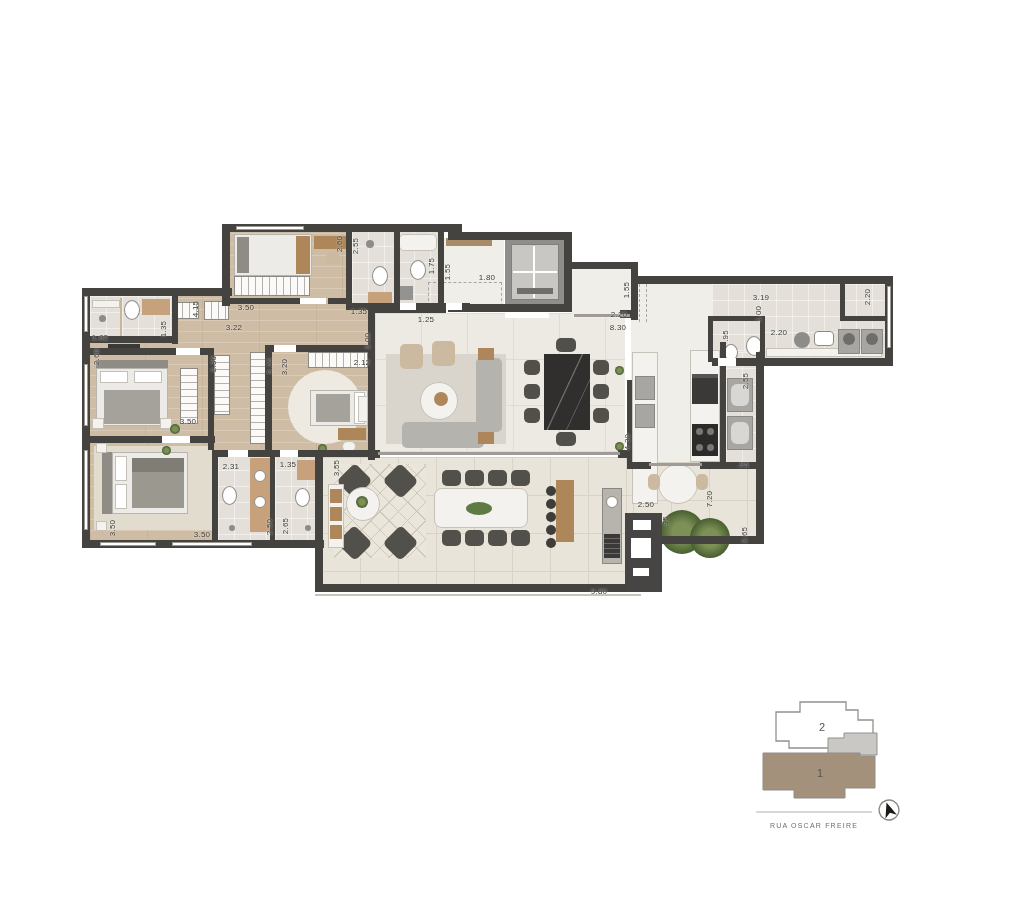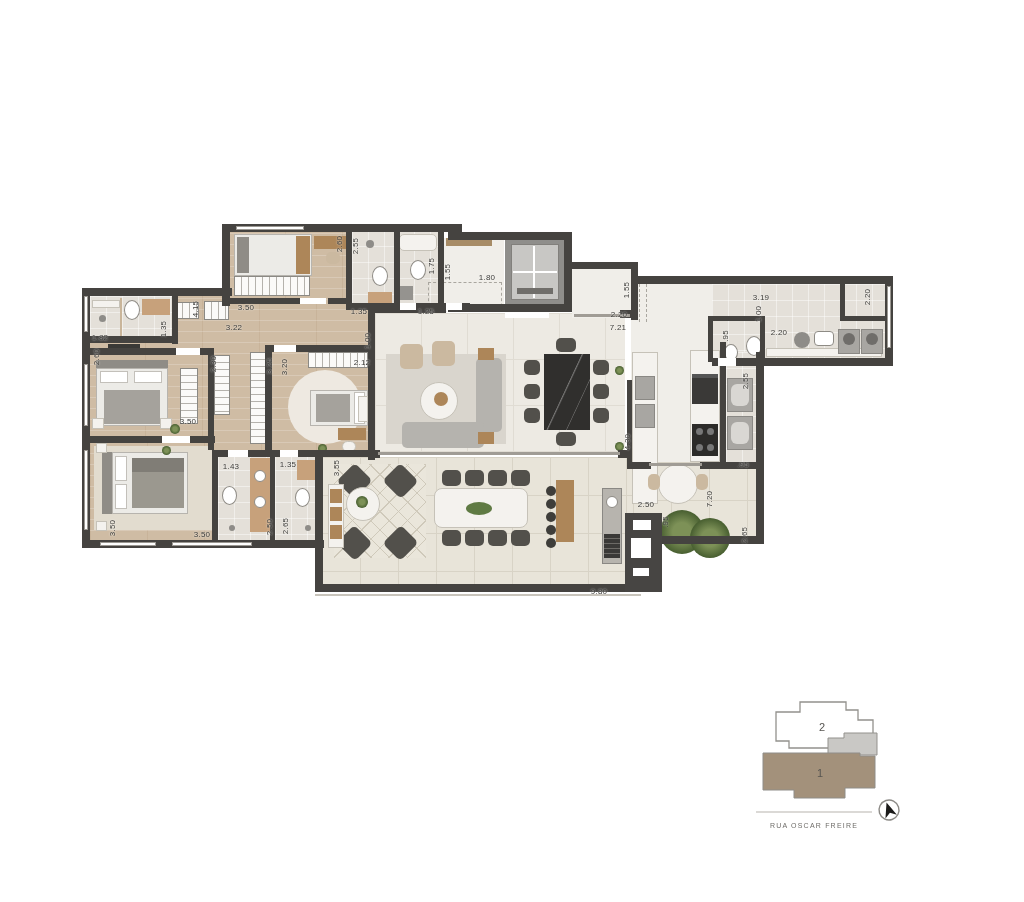"1.25" span.dim { top: 311px -> 319px }
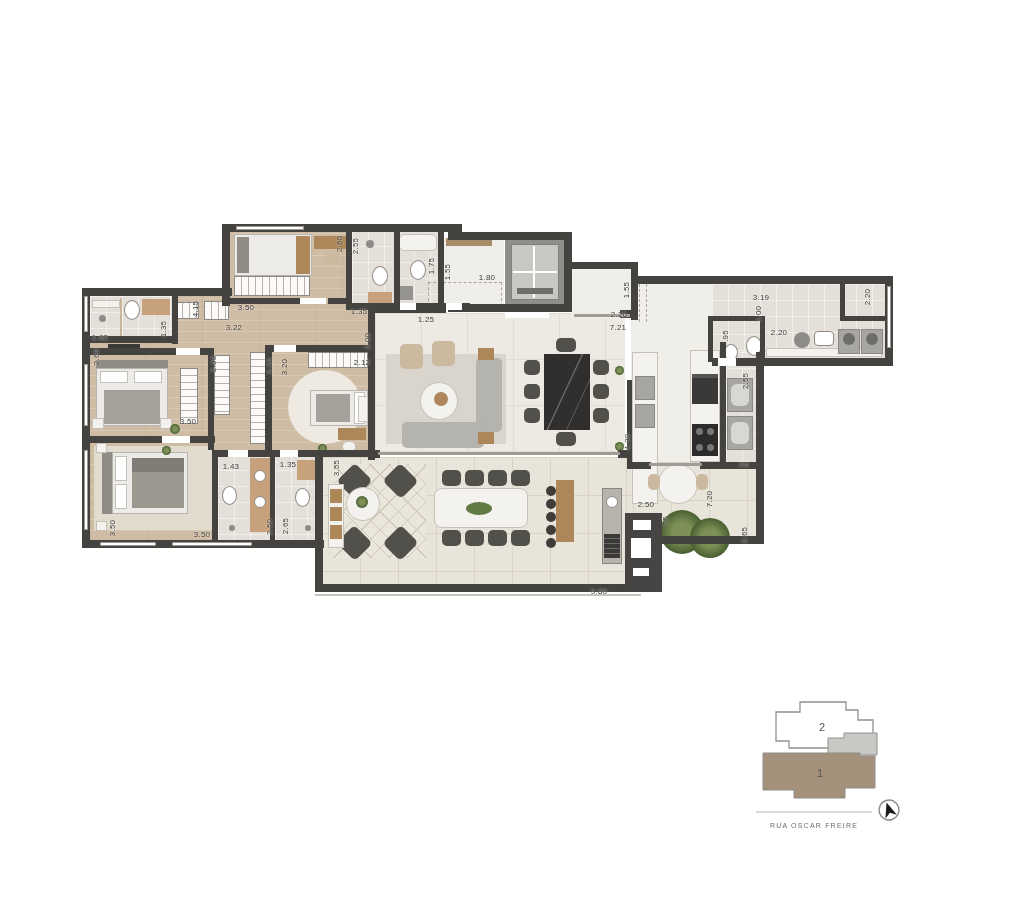"7.21" span.dim { text: 7.21 -> 8.30 }
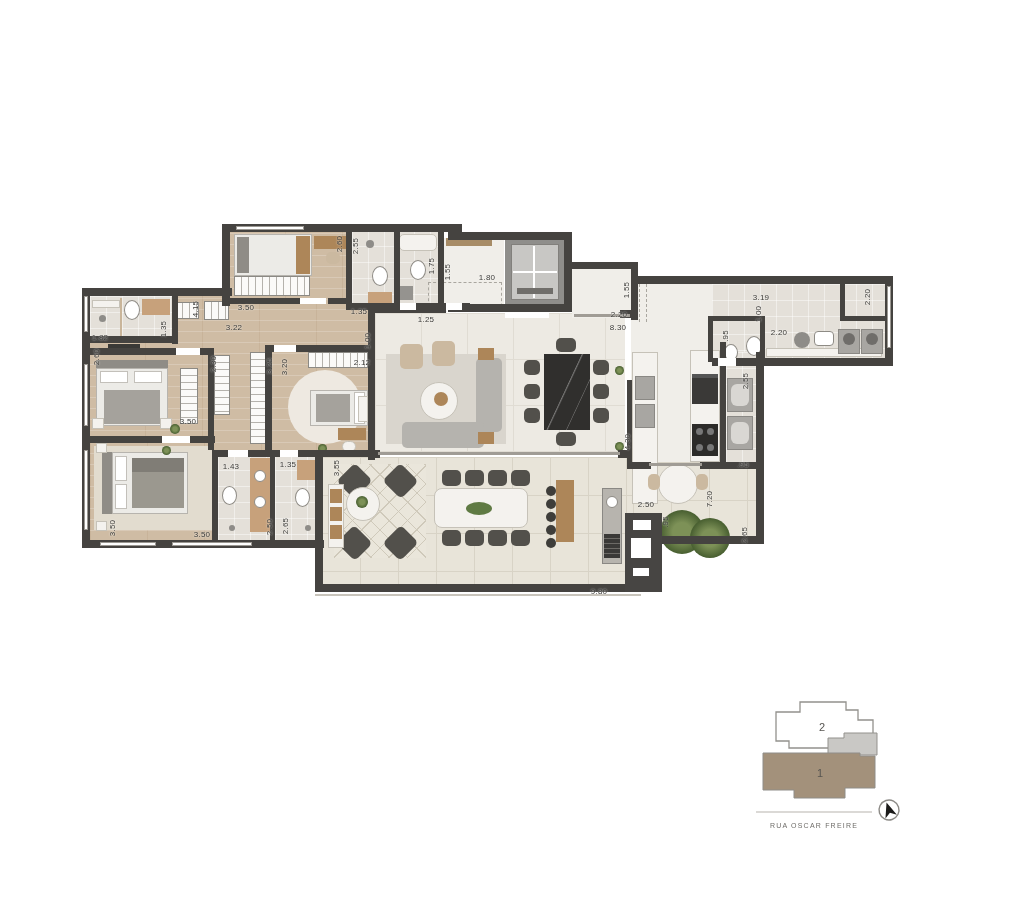"1.43" span.dim { text: 1.43 -> 2.31 }
